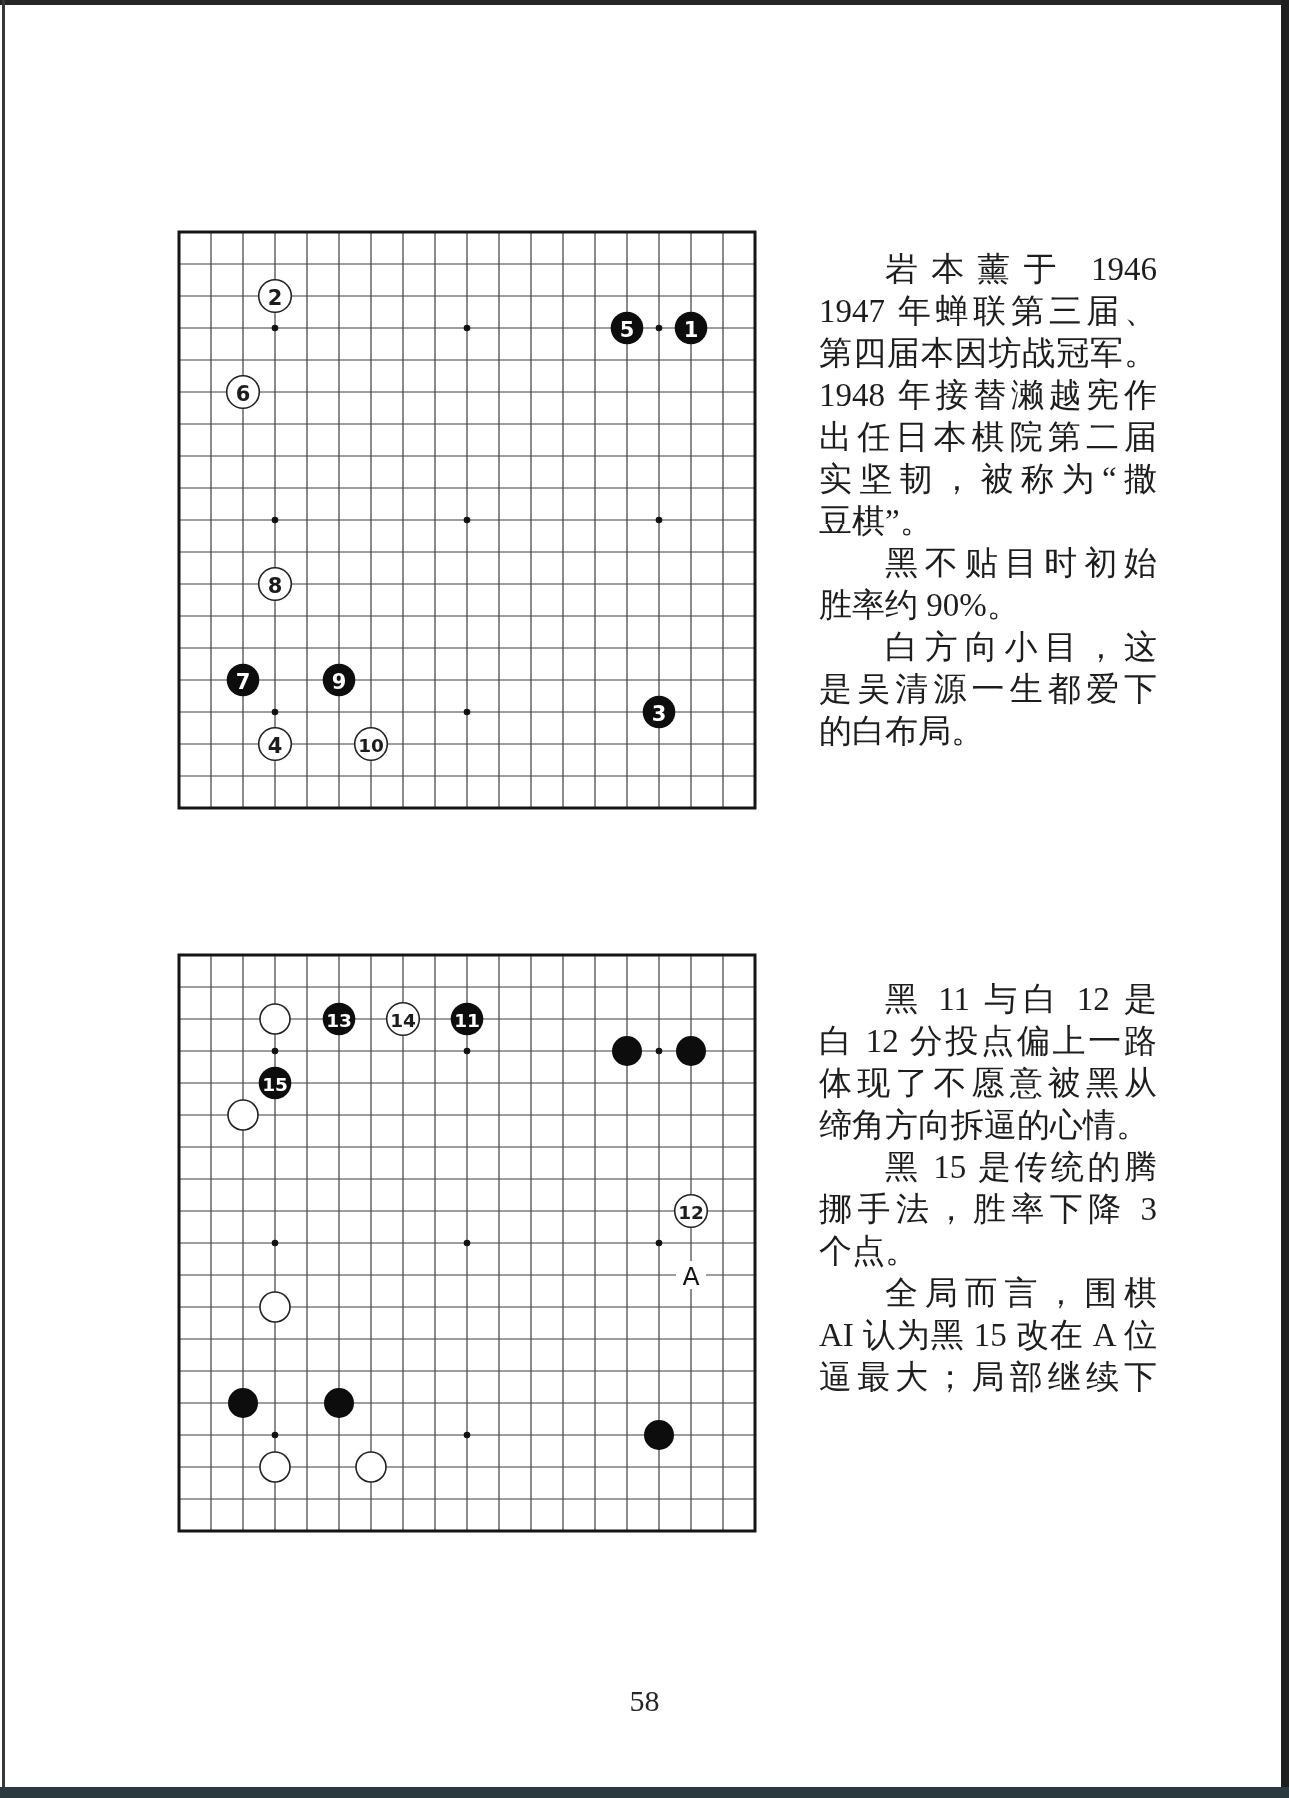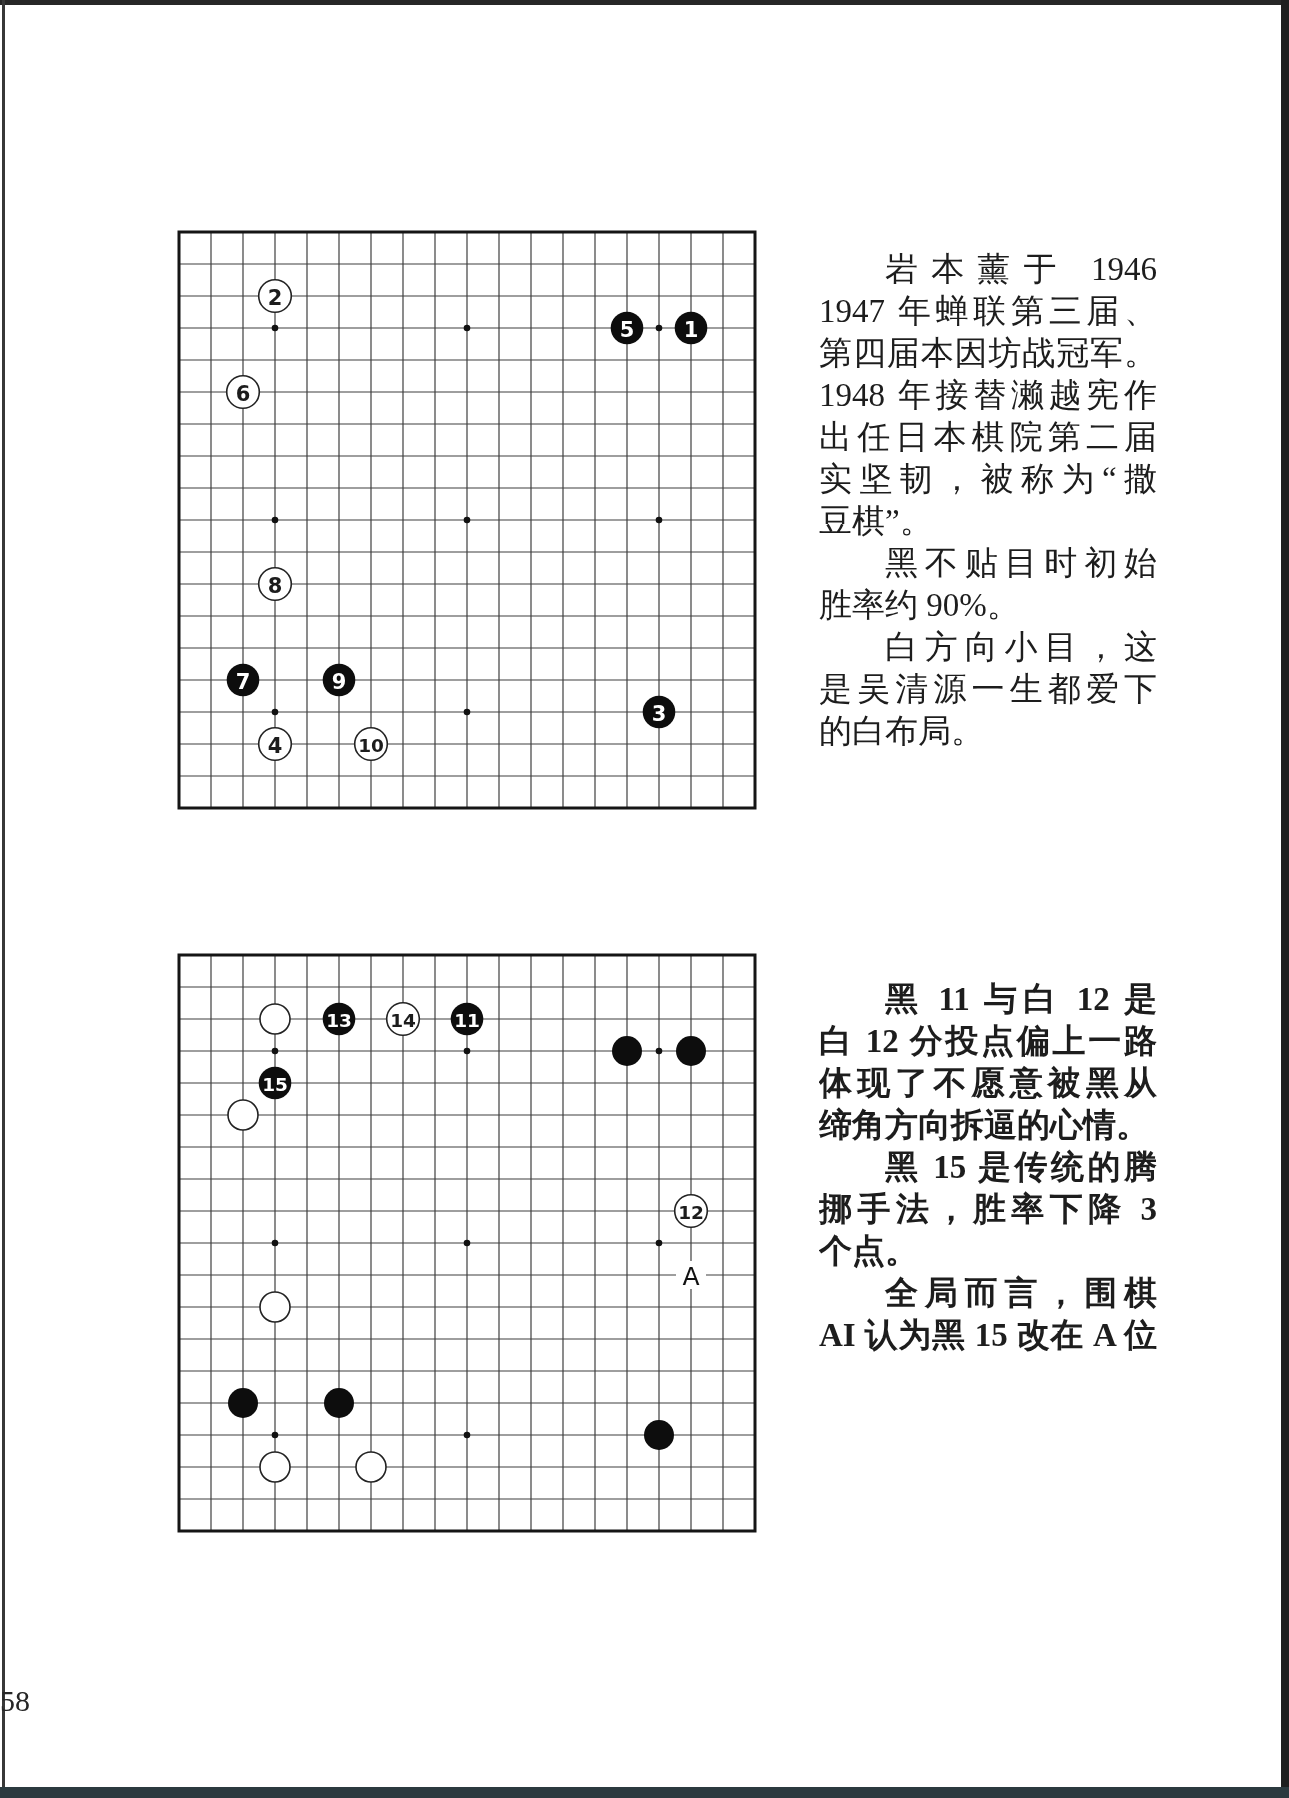"黑 11 与白 12 是" div.textblock { font-weight: bold -> none }
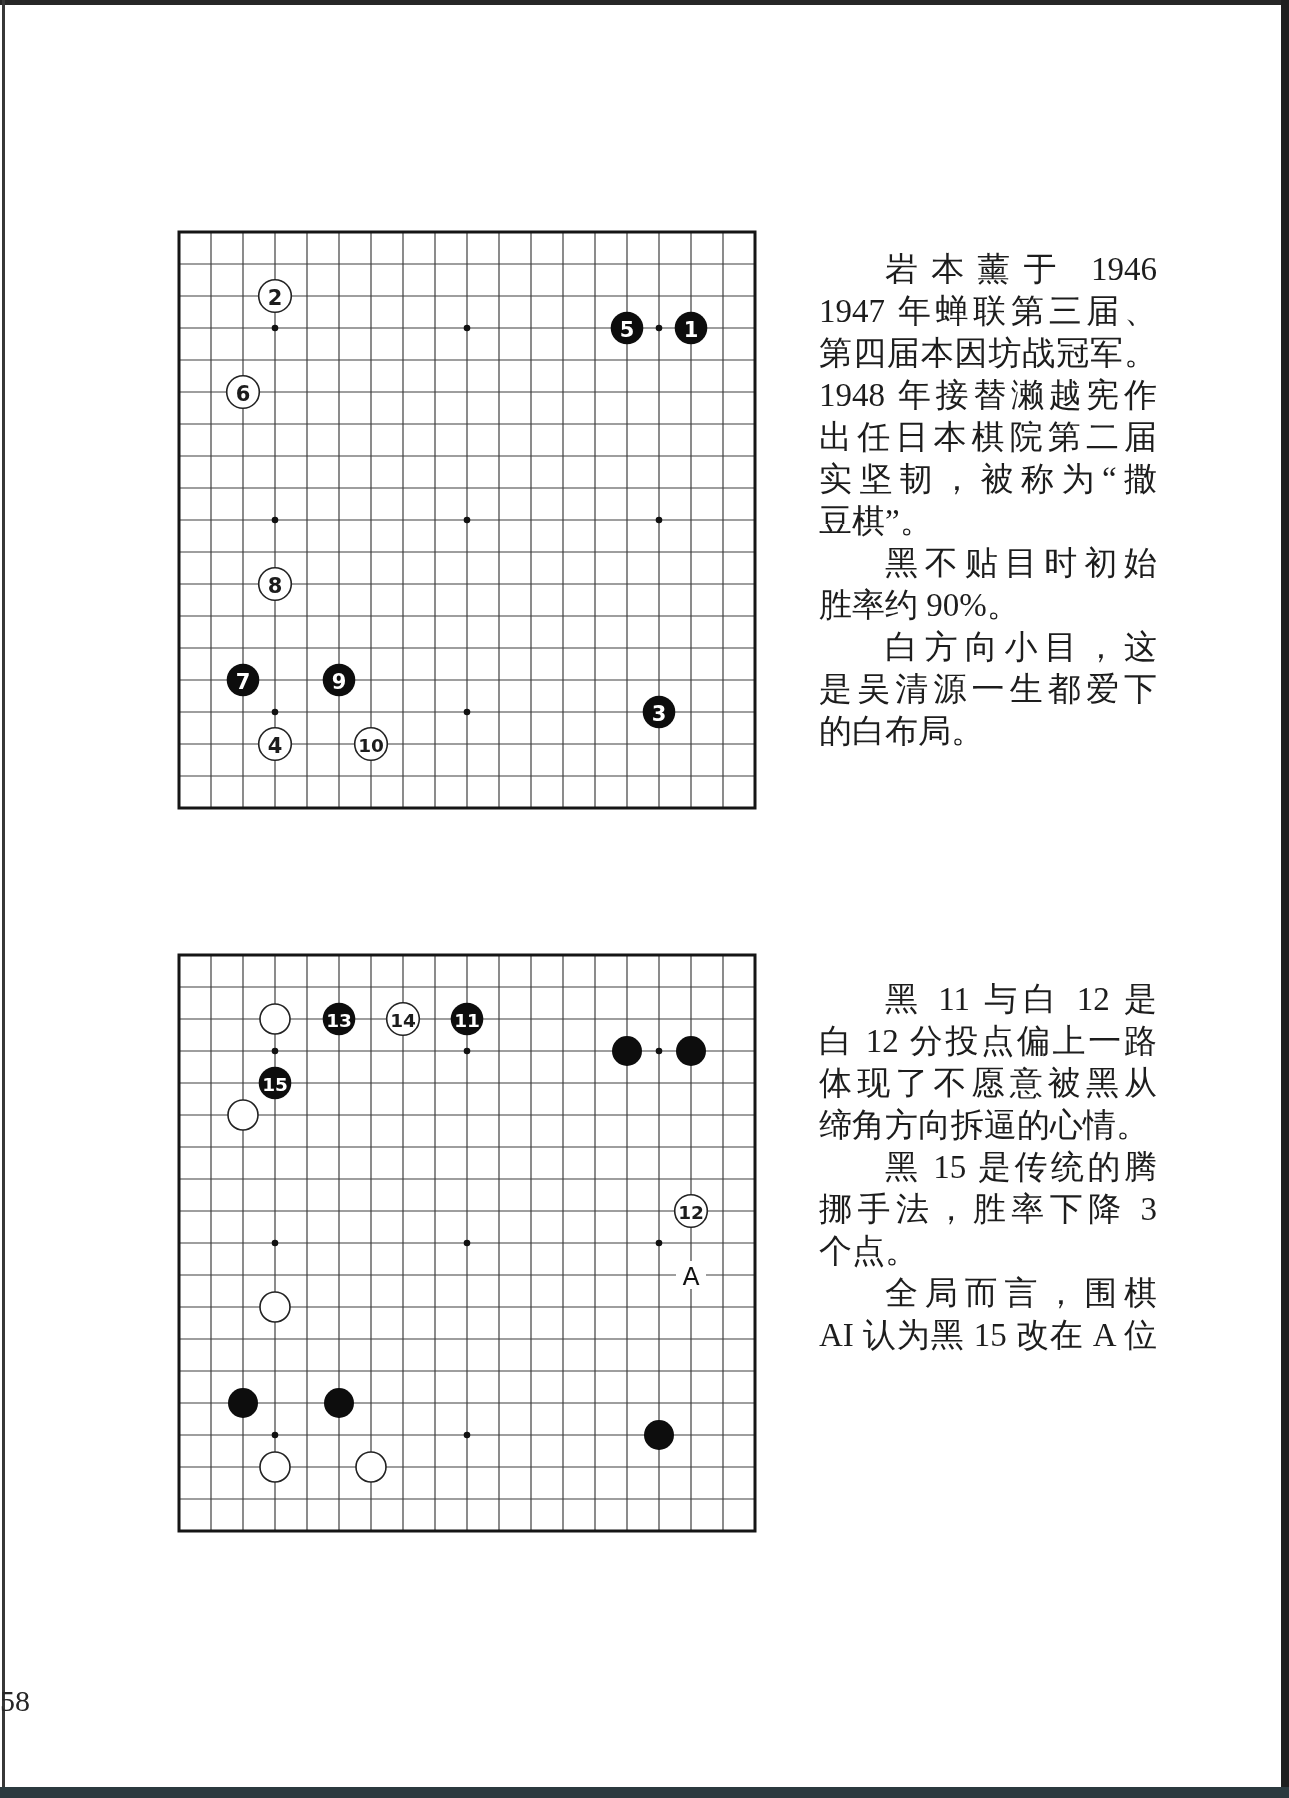"逼最大；局部继续下" div.tline { html: none -> <div>逼最大；局部继续下</div> }
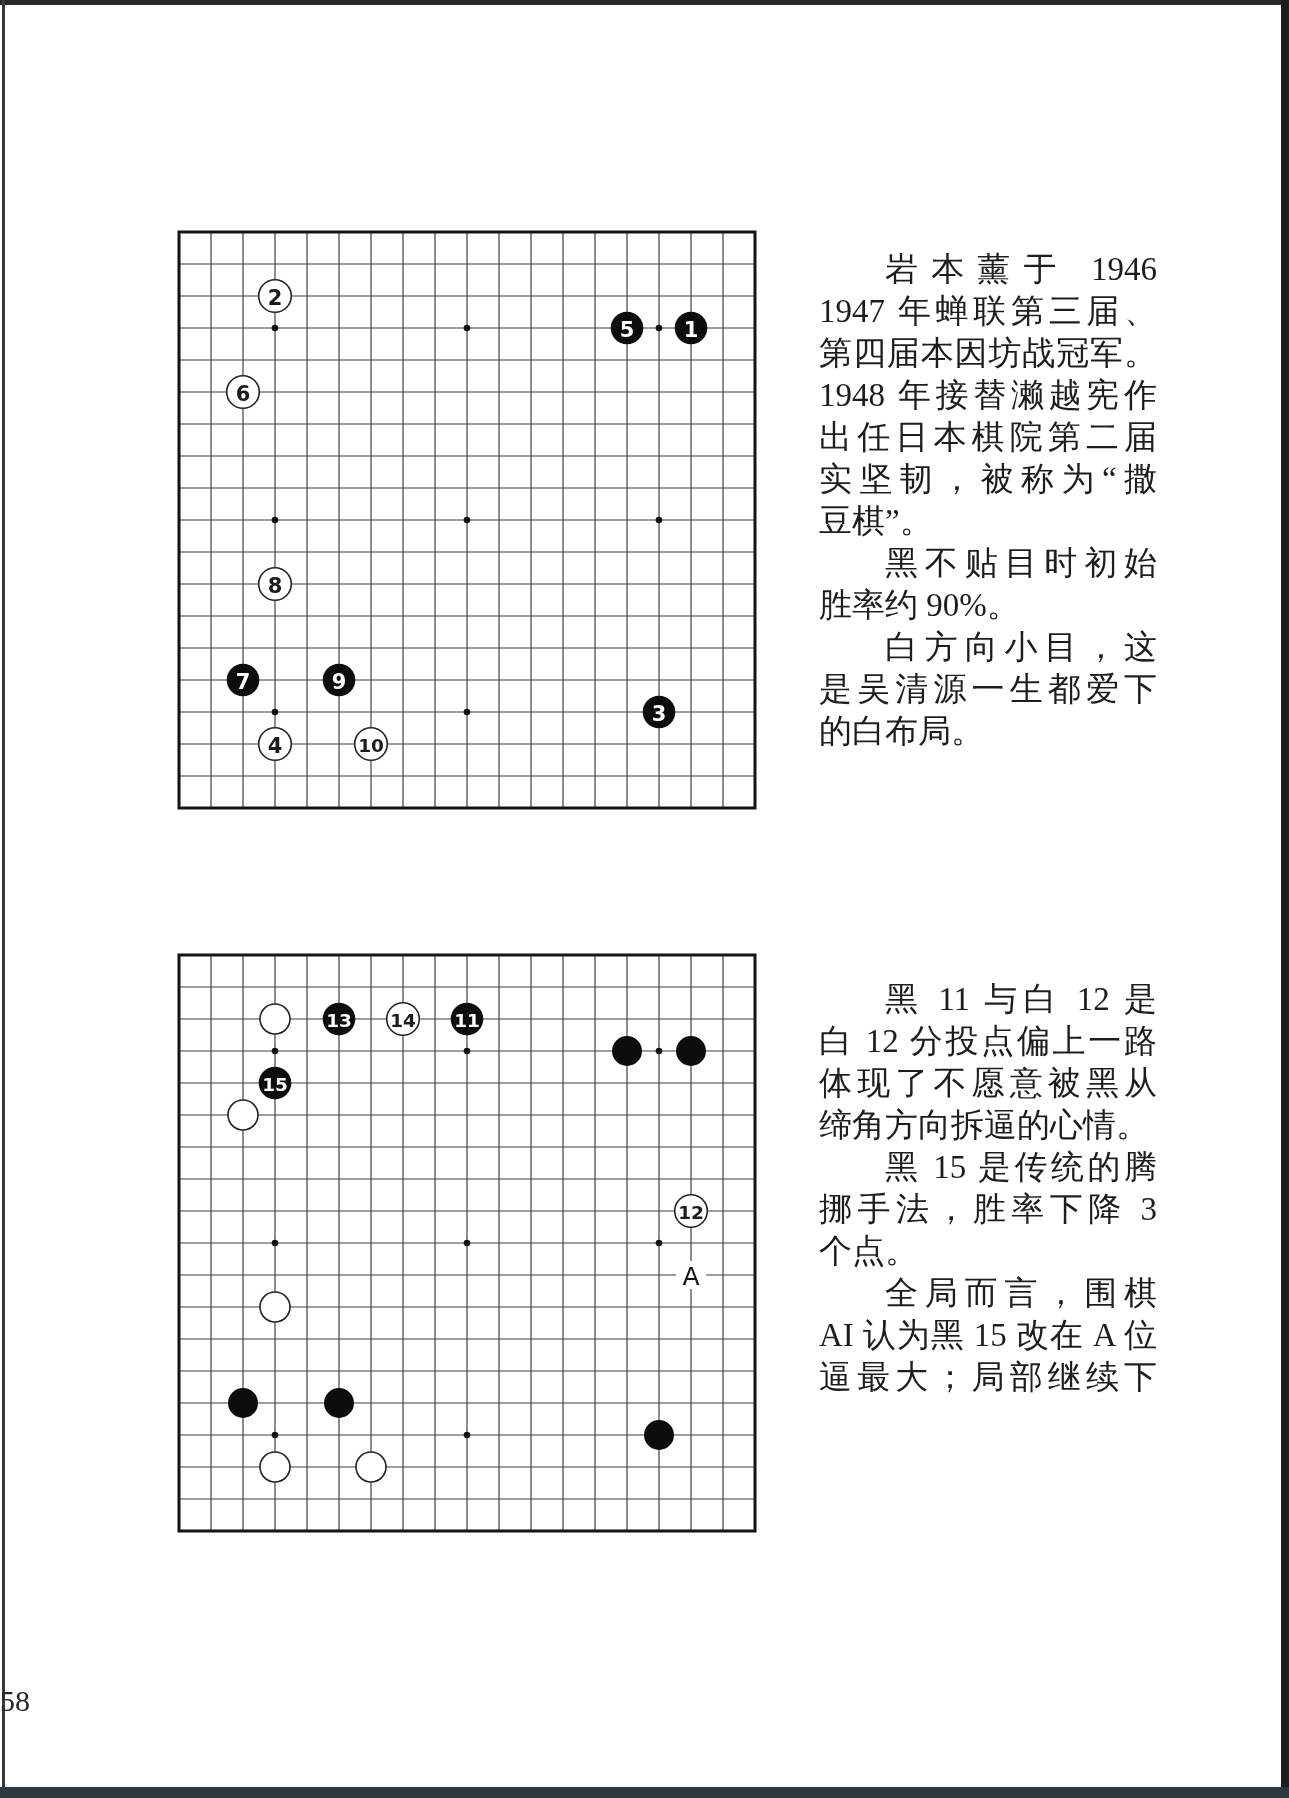"58" .pagenum { text-align: none -> center }
